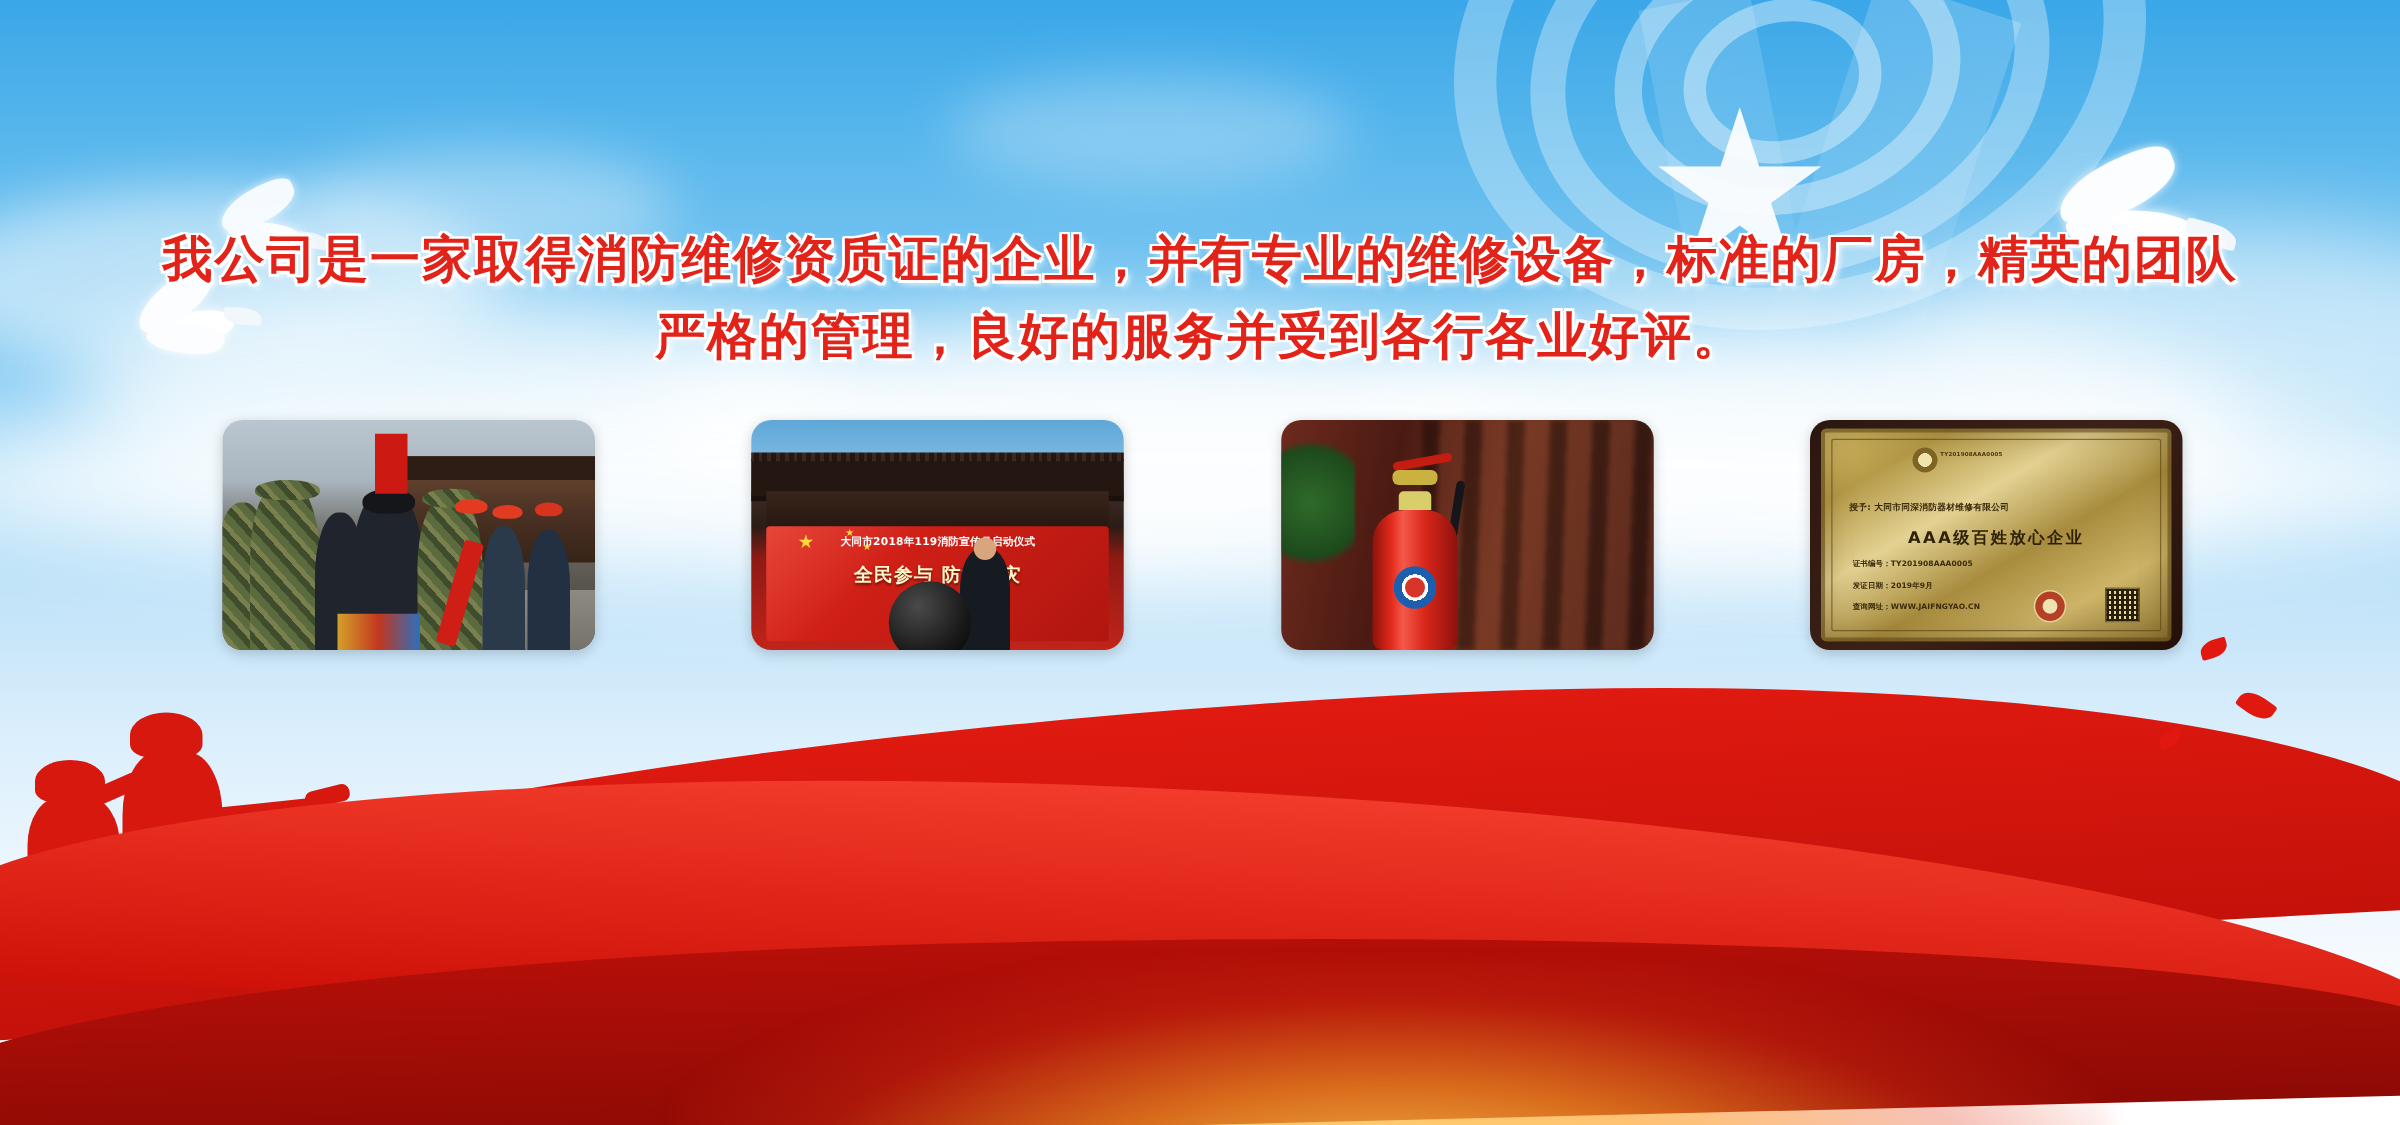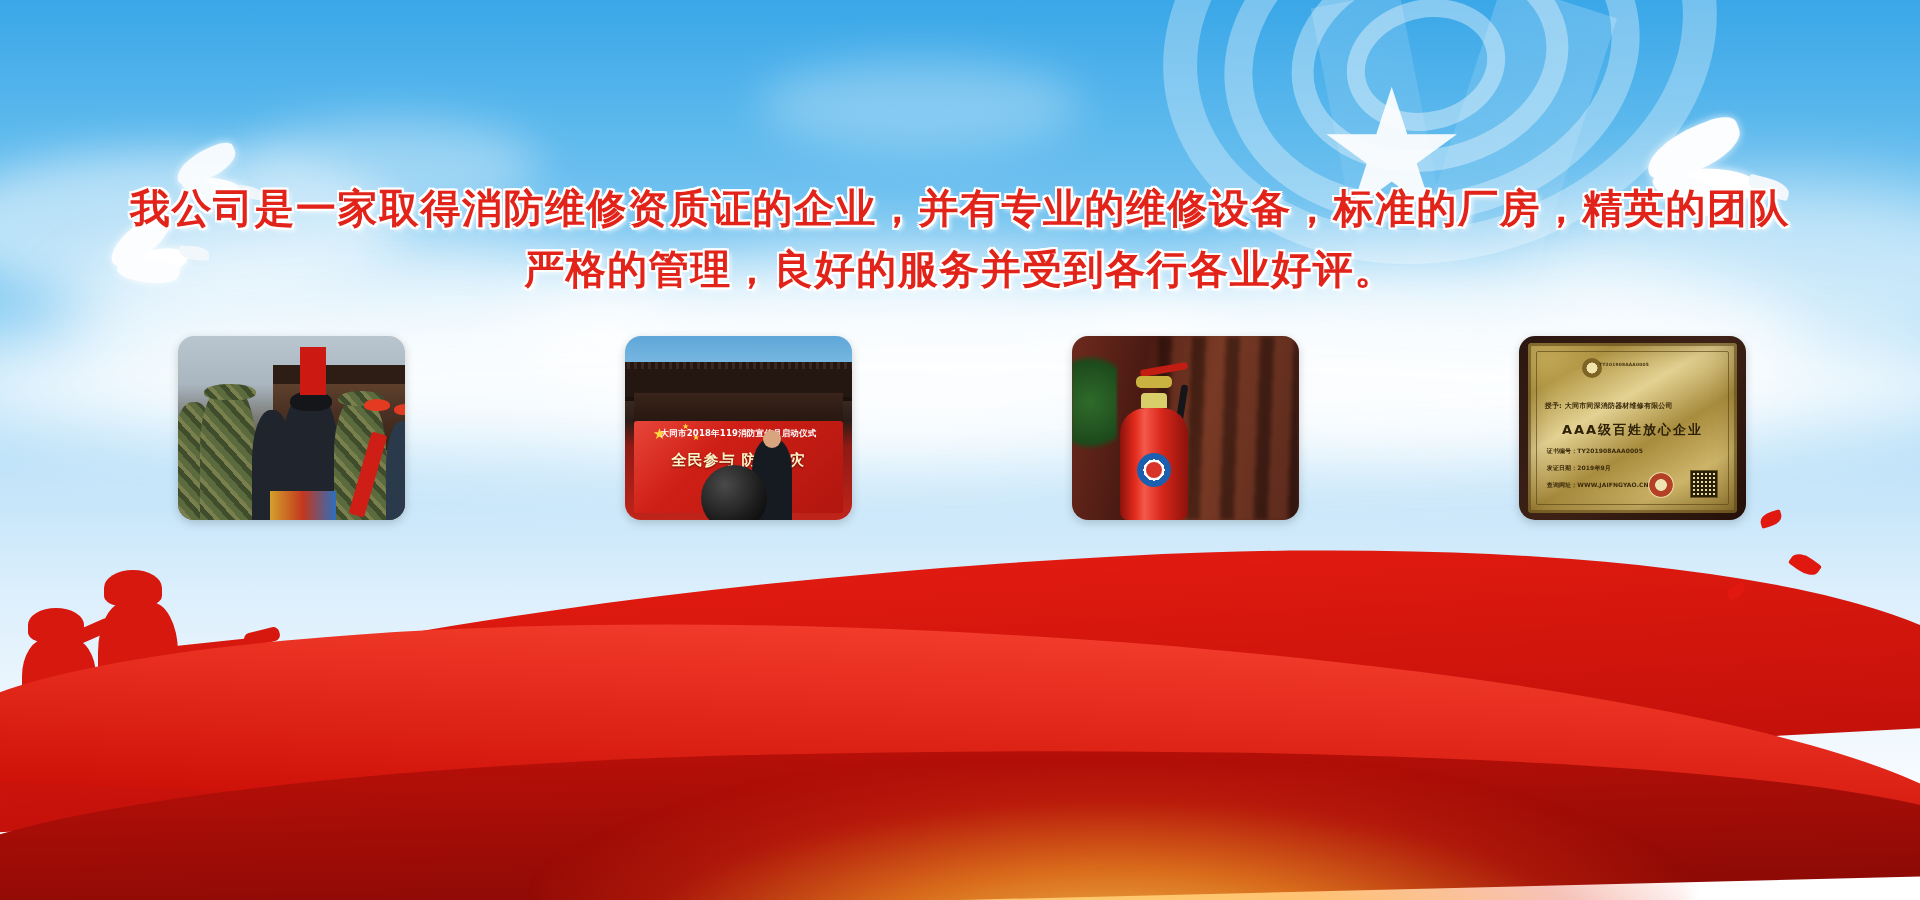"授予: 大同市同深消防器材维修有限公司" .photo { width: 227px -> 298px }
